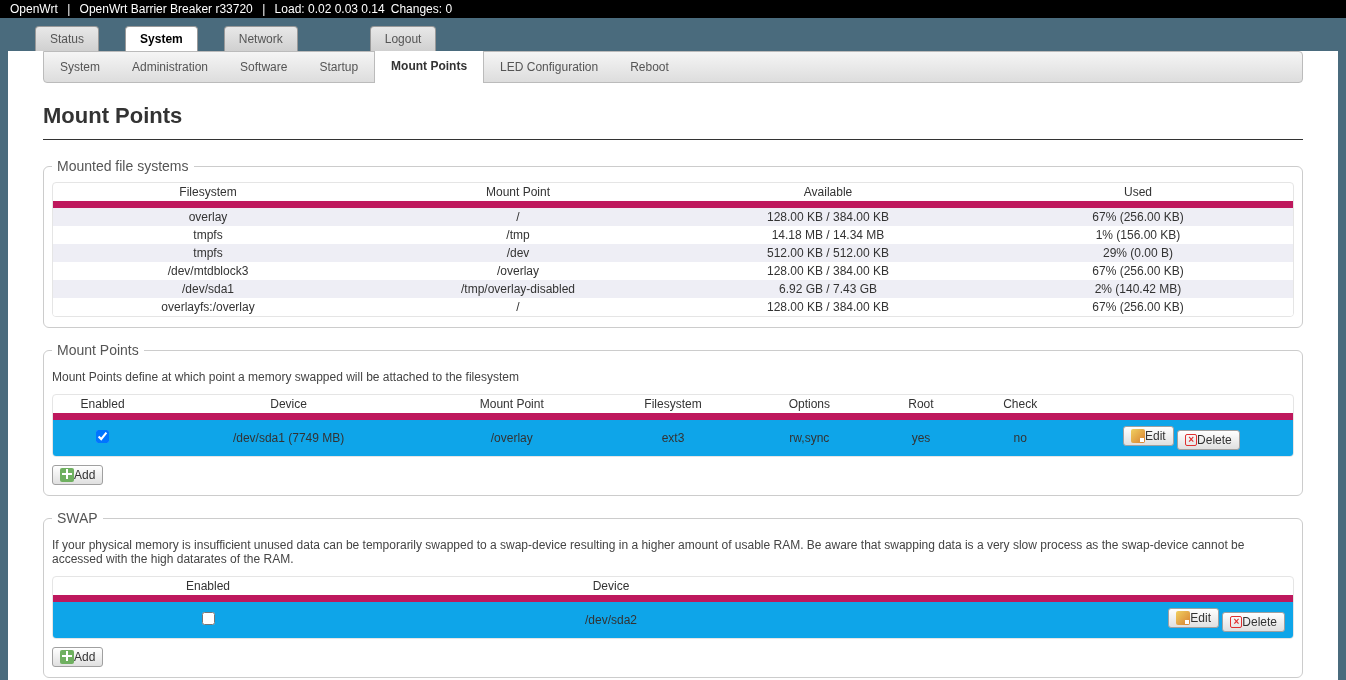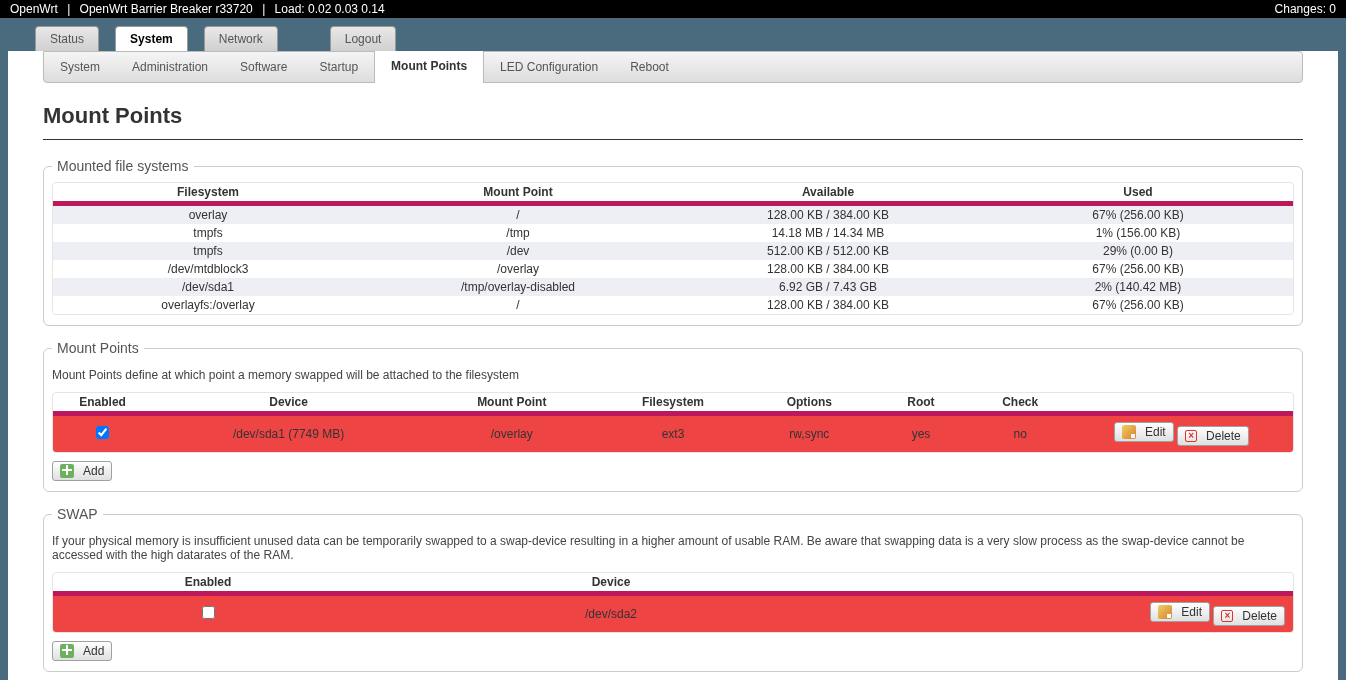"OpenWrt | OpenWrt Barrier Breaker" .topbar { justify-content: space-between -> none }
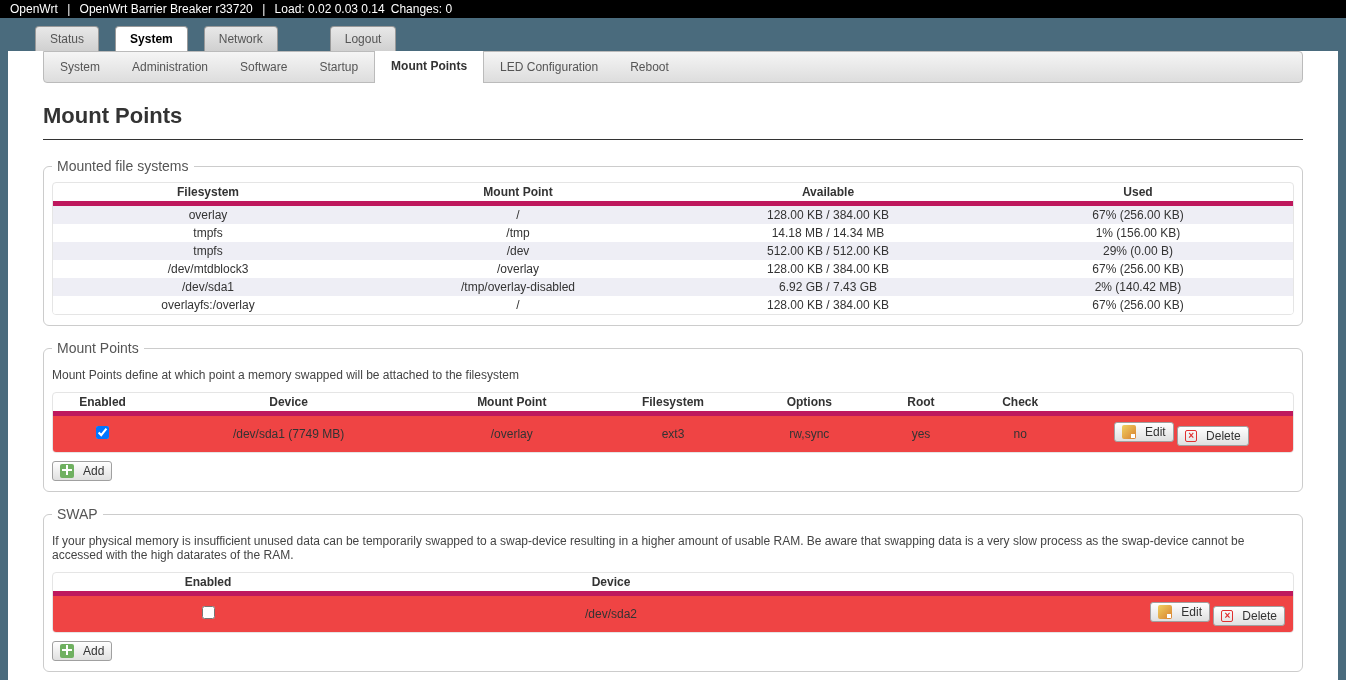"Status" .tabs-main { gap: 16px -> 26px }
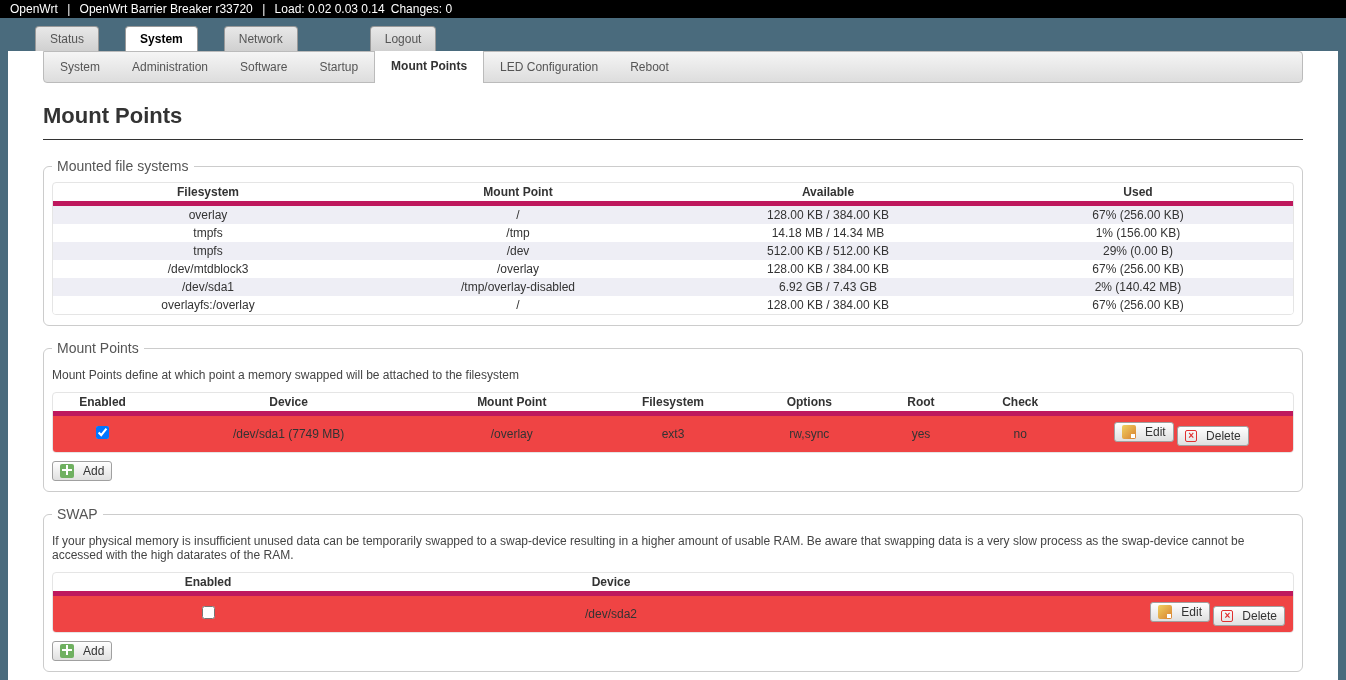"Filesystem" th { border-bottom: 5px solid #be185d -> 7px solid #be185d; font-weight: bold -> normal }
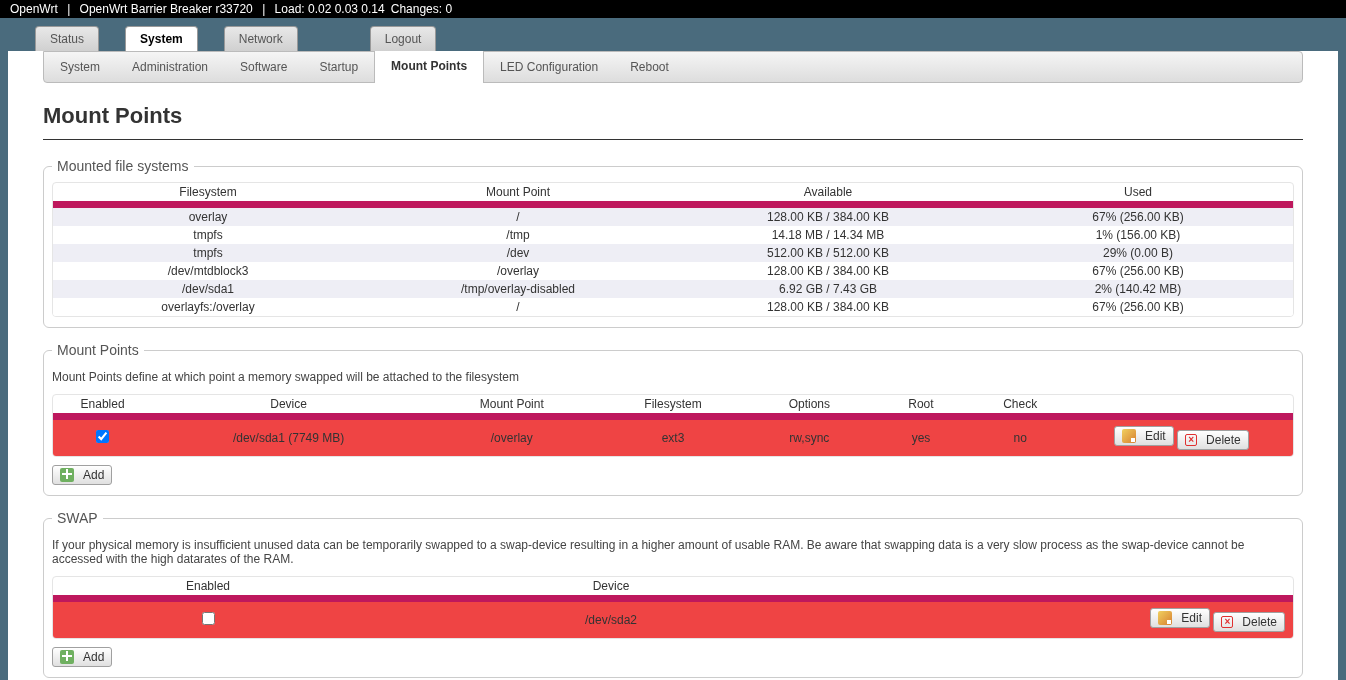"/dev/sda1 (7749 MB)" .cfg tr.row td { background: #ef4444 -> #0ea5e9 }
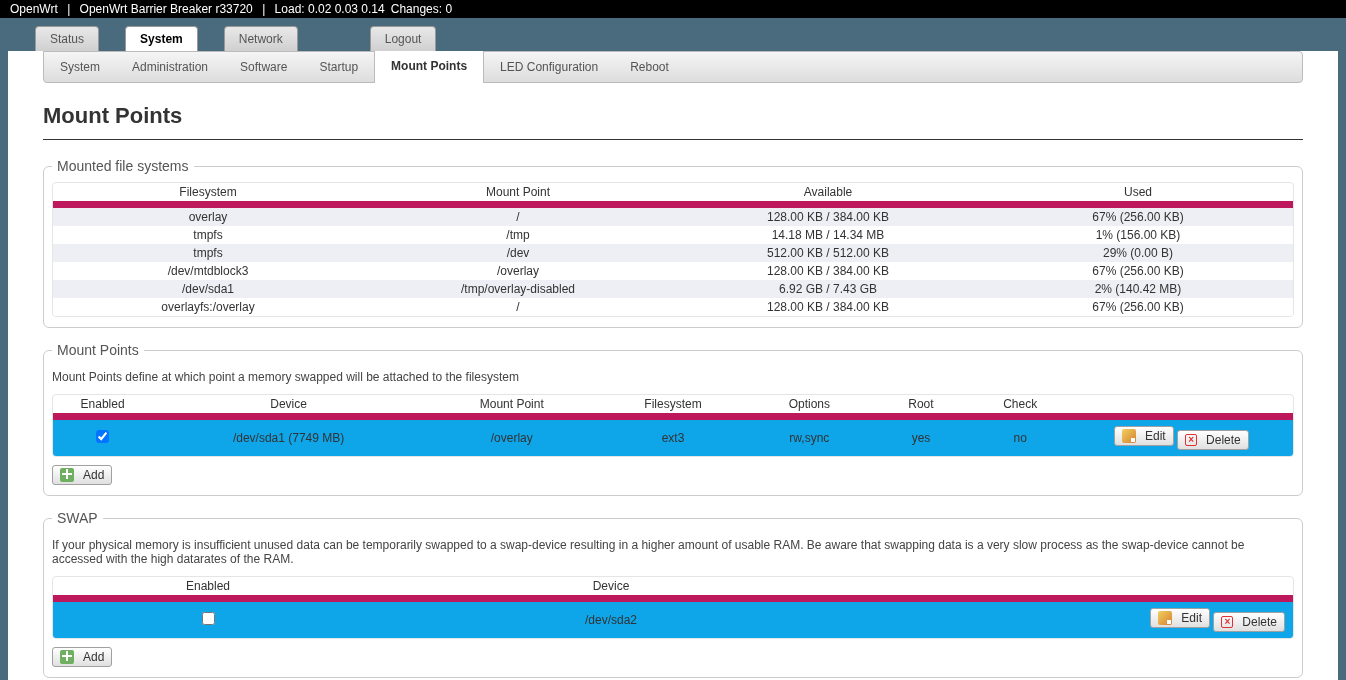"Edit" .btn { gap: 9px -> 0 }
